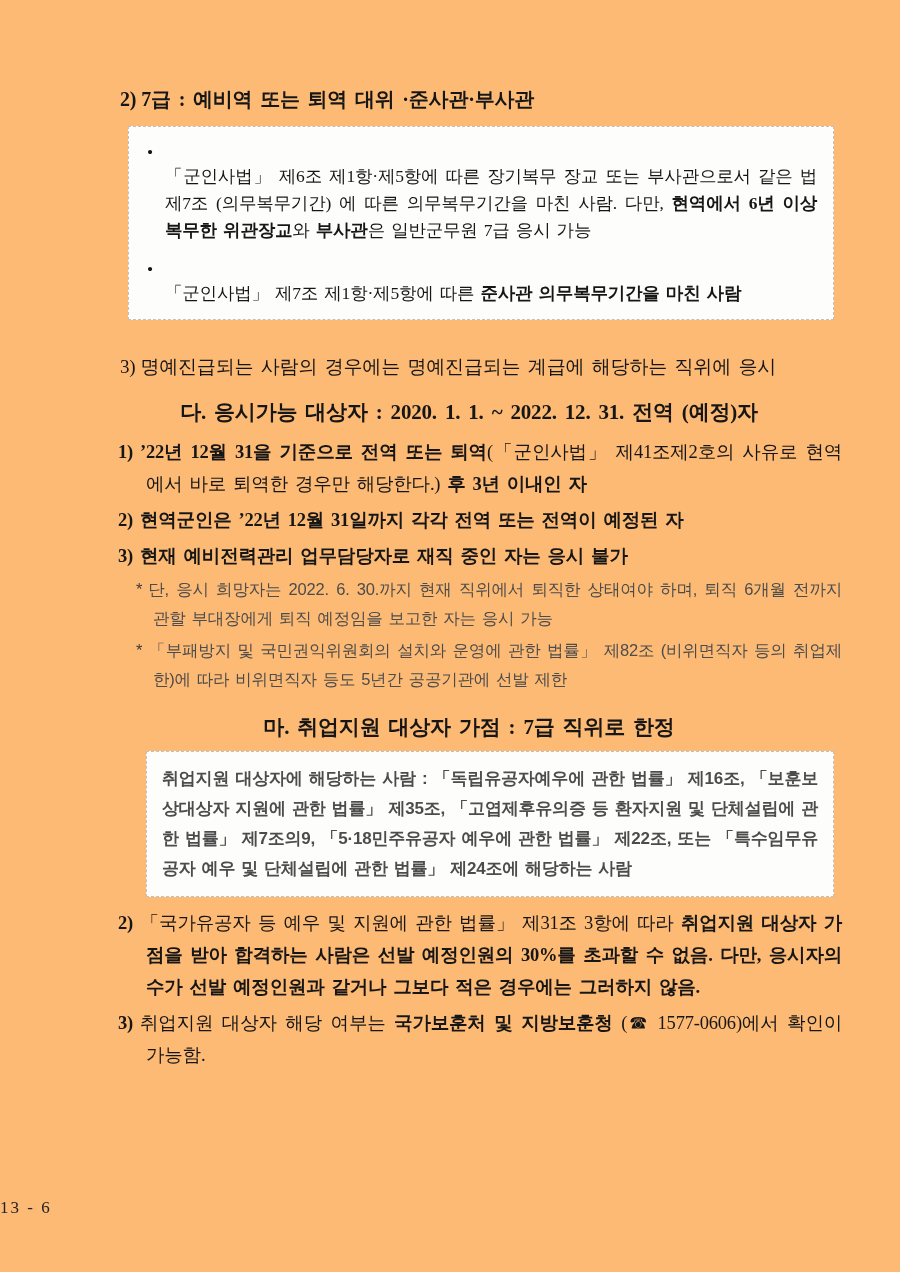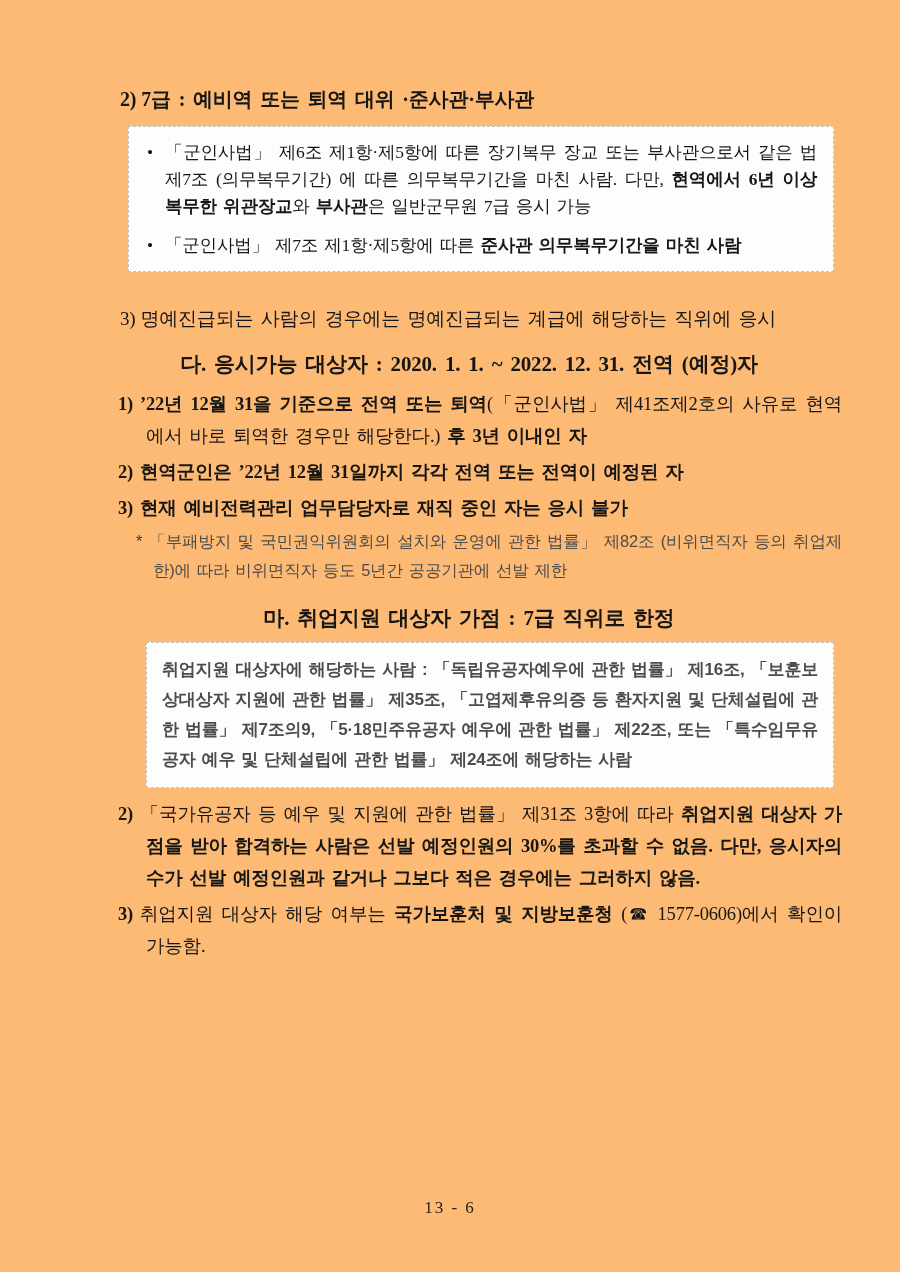"「군인사법」 제6조 제1항·제5항에 따른 장기복무" .bullet-text { margin-top: none -> 24px }
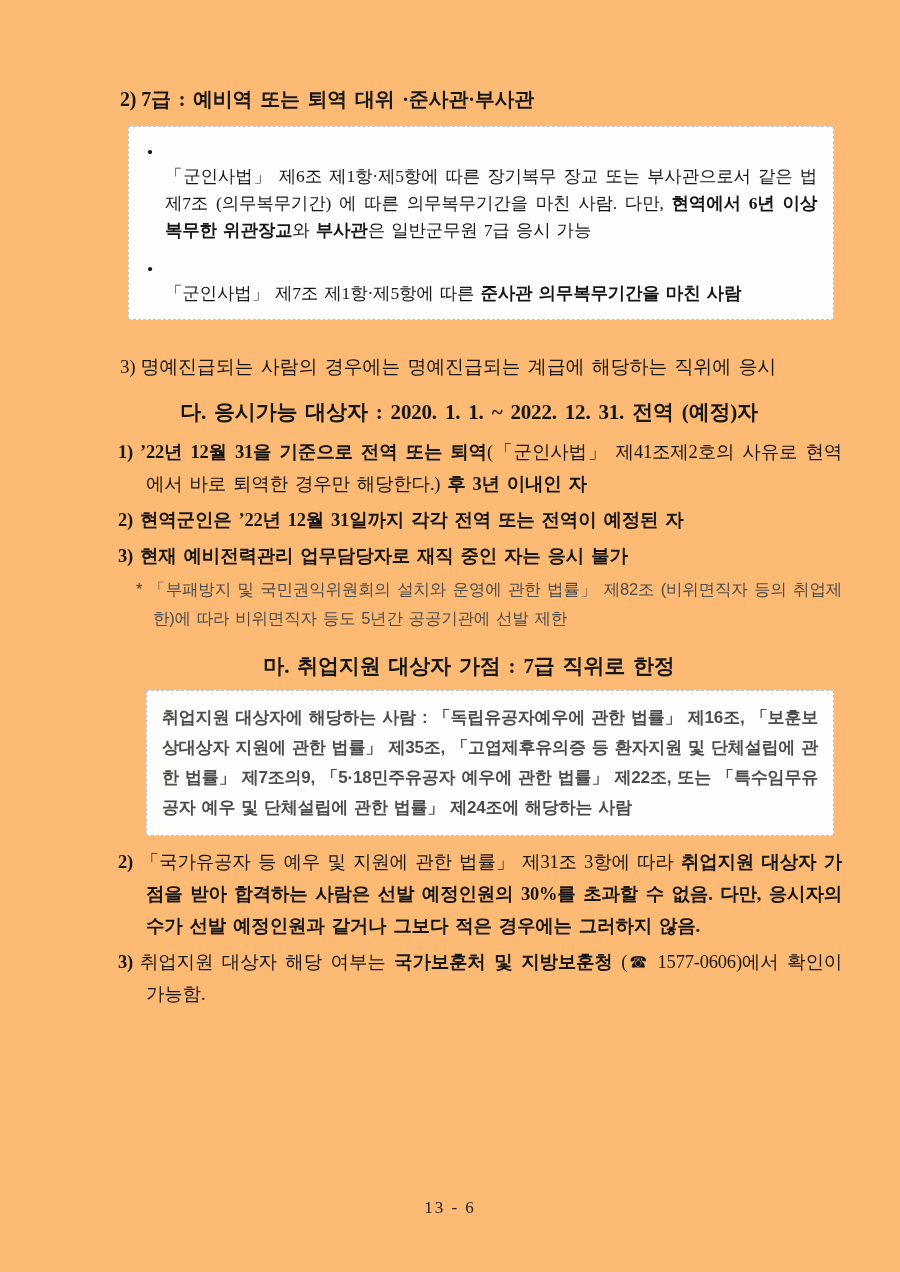"* 단, 응시 희망자는 2022." div.note { html: none -> <div><span>*</span><span>단, 응시 희망자는 2022. 6. 30.까지 현재 직위에서 퇴직한 상태여야 하며, 퇴직 6개월 전까지 관할 부대장에게 퇴직 예정임을 보고한 자는 응시 가능</span></div> }
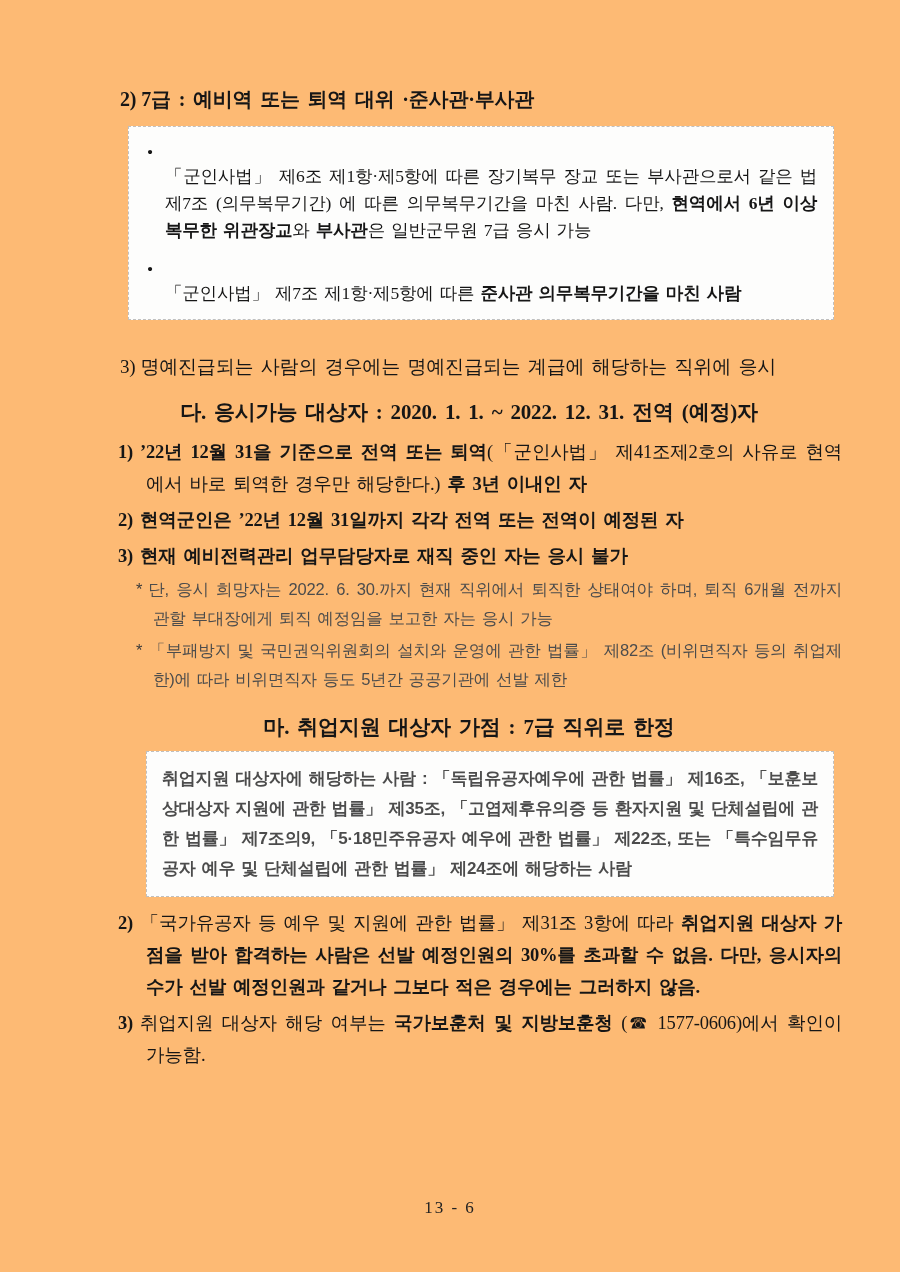"13 - 6" .footer { text-align: center -> left }
